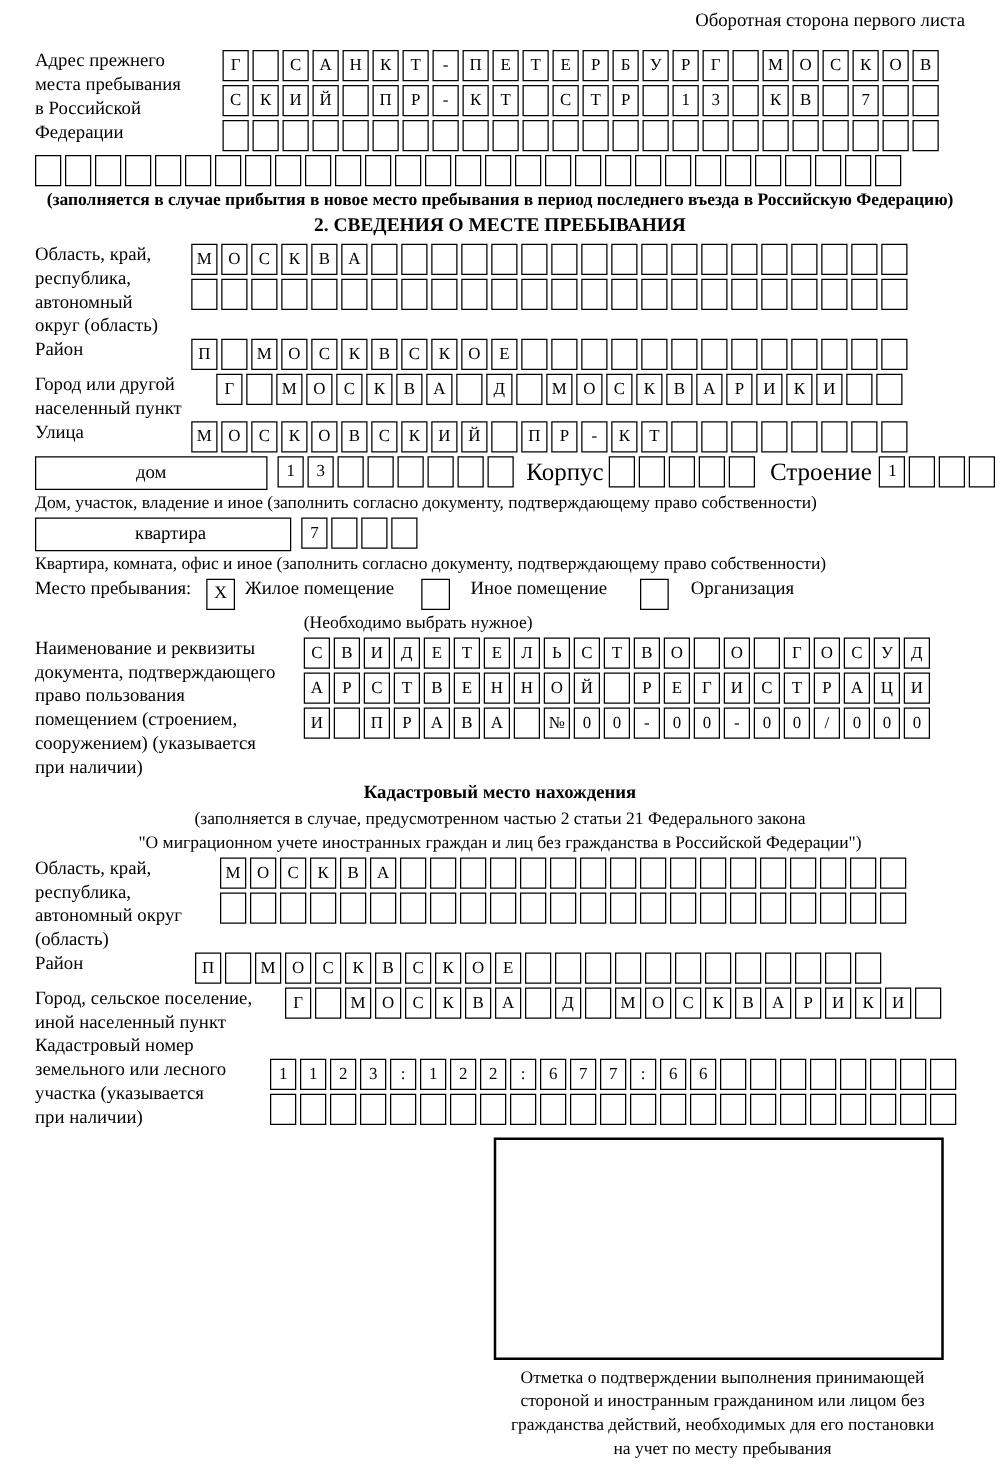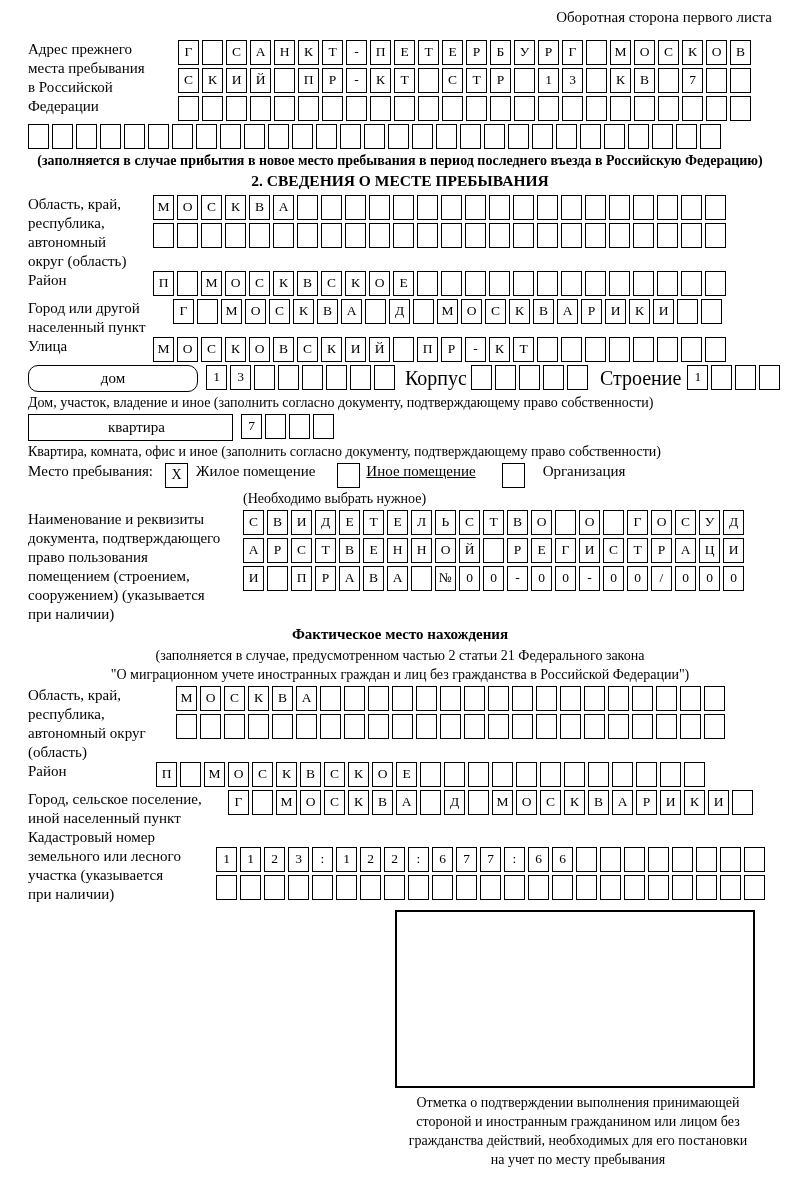"дом" div.bigbox { border-radius: 10px -> none; width: 170px -> 186px }
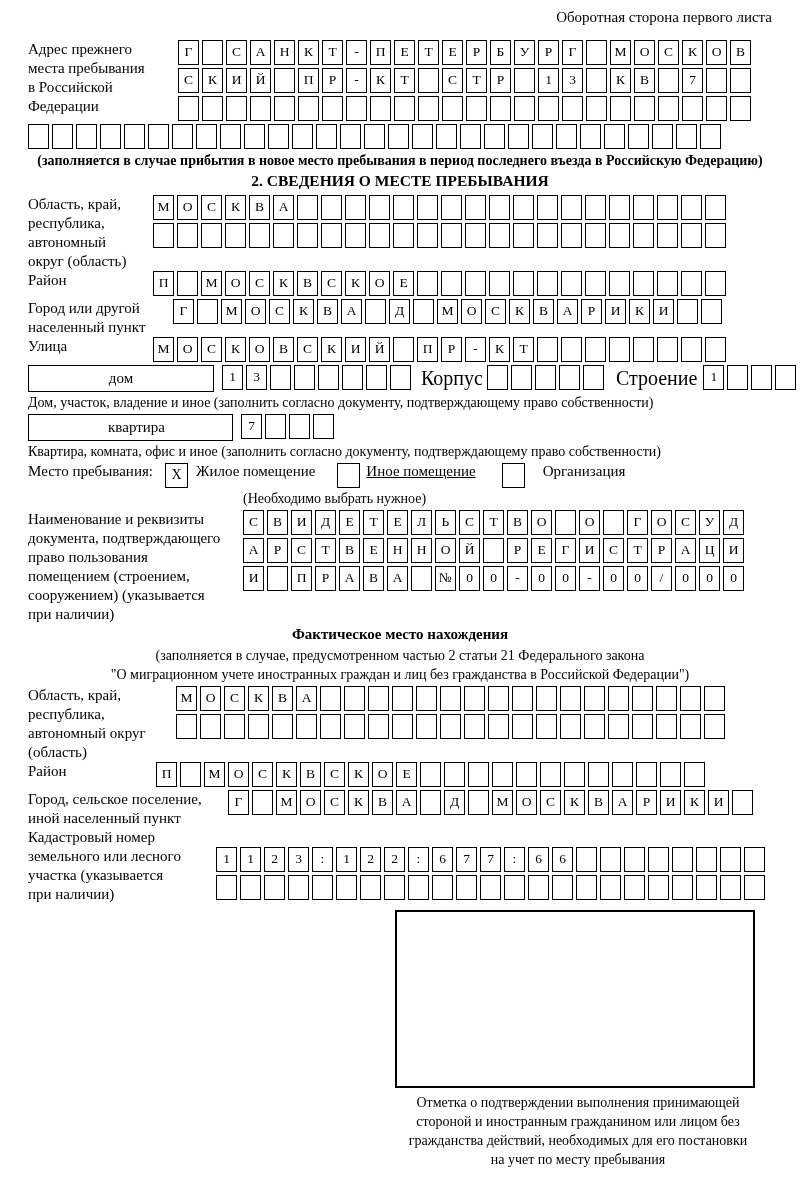"Иное помещение" span { margin-left: 6px -> 16px; text-decoration: underline -> none }
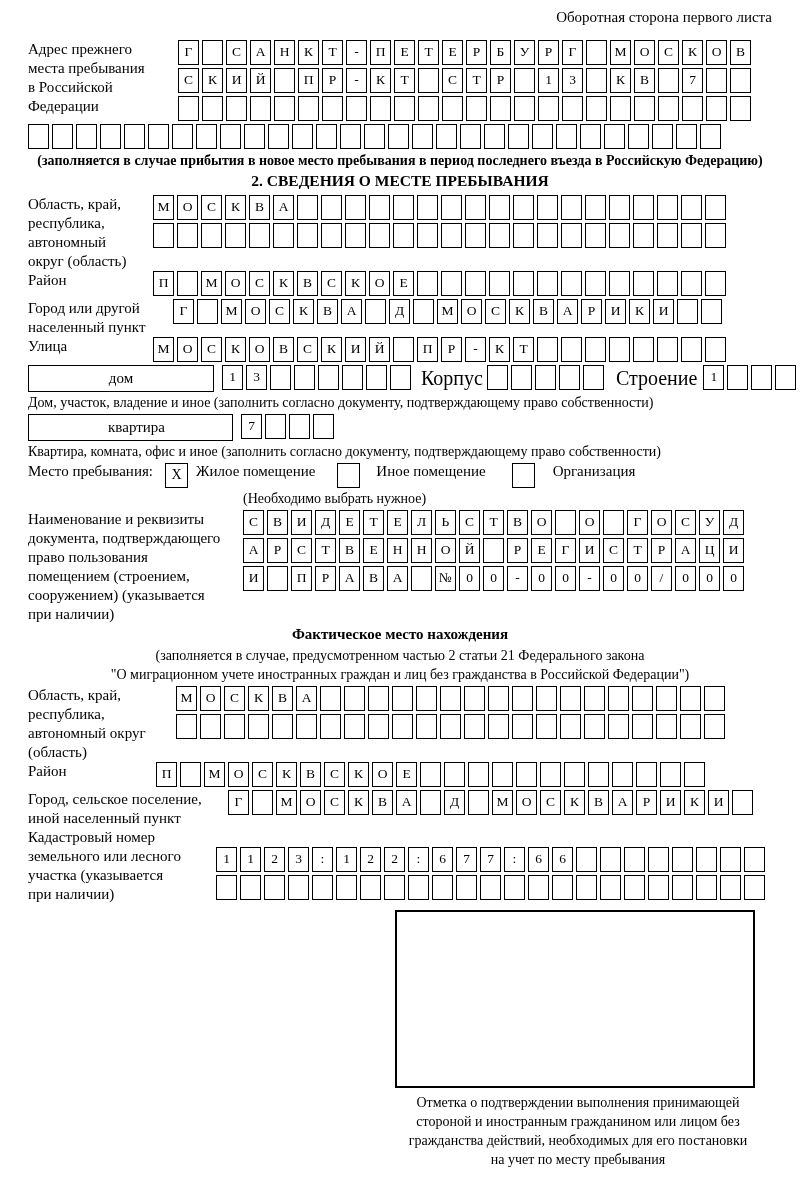"Фактическое место нахождения" div.h3 { text: Фактическое -> Кадастровый }
